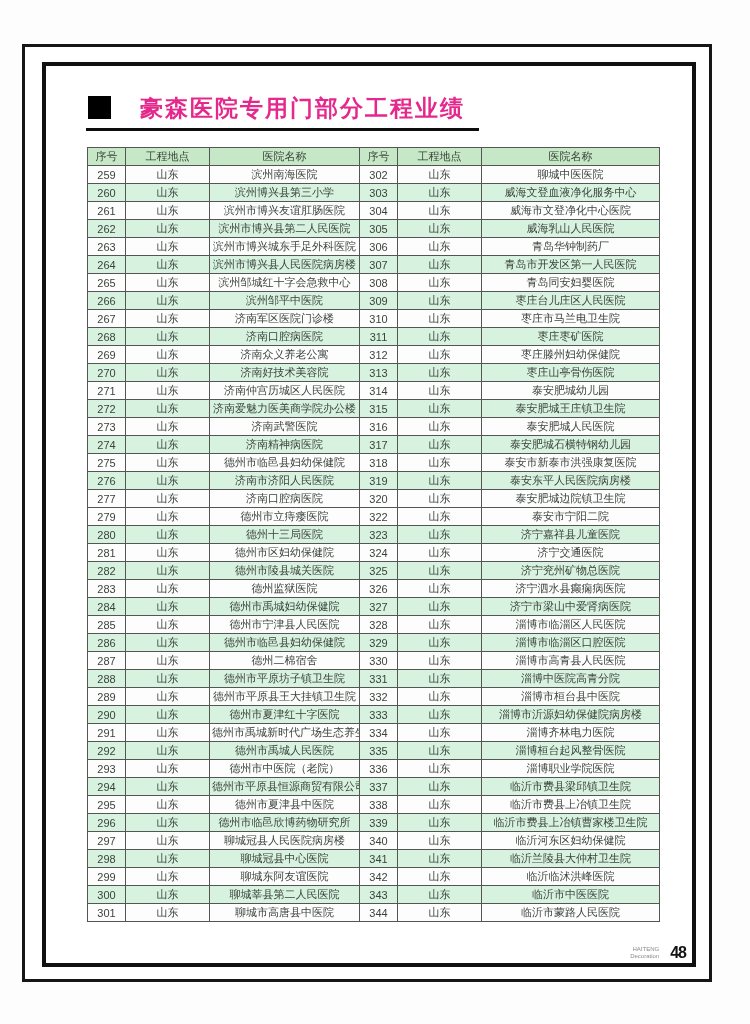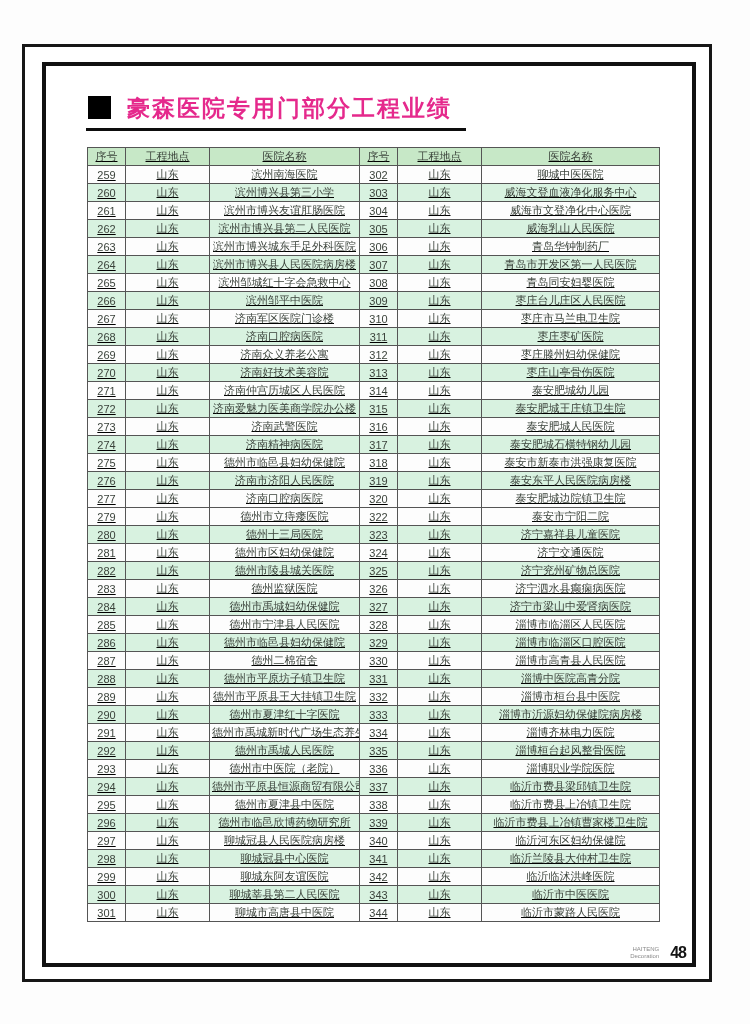"豪森医院专用门部分工程业绩" .title-block { gap: 16px -> 29px }
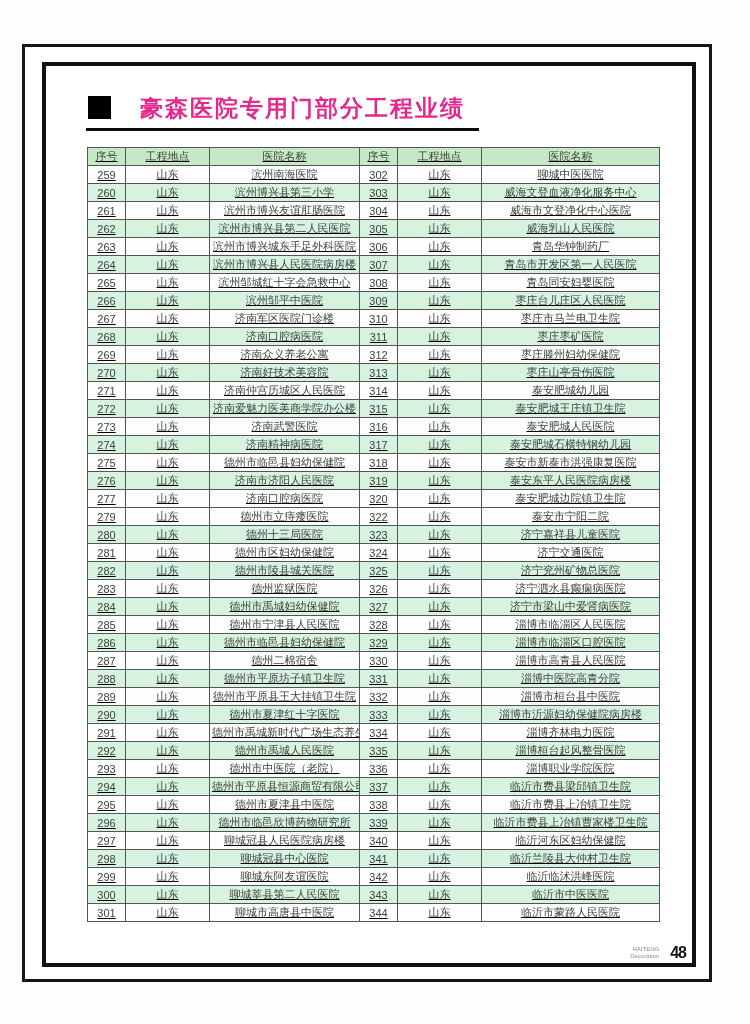"序号" table.results { text-decoration: underline -> none }
